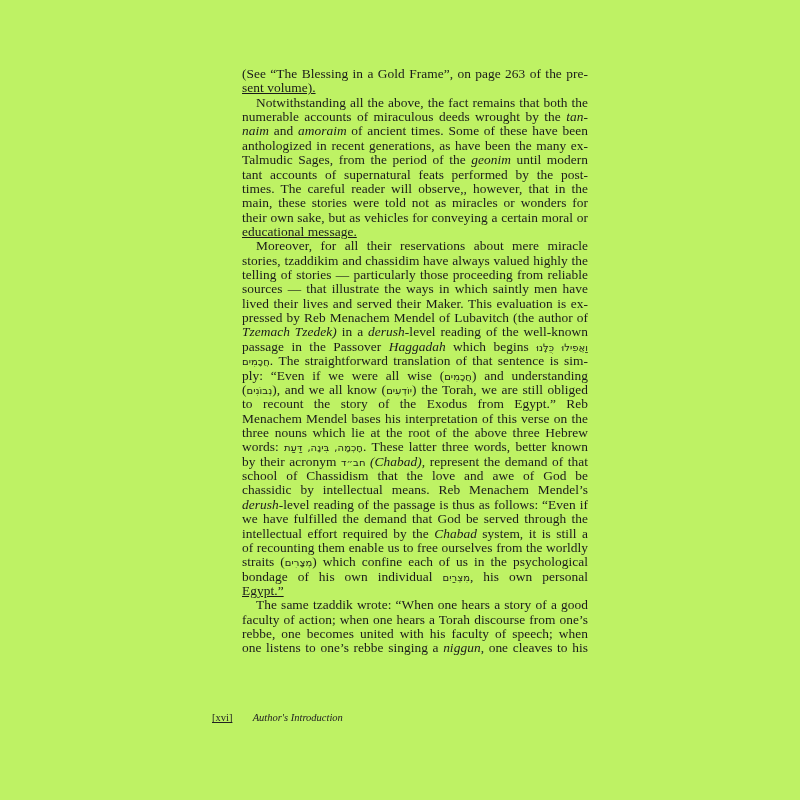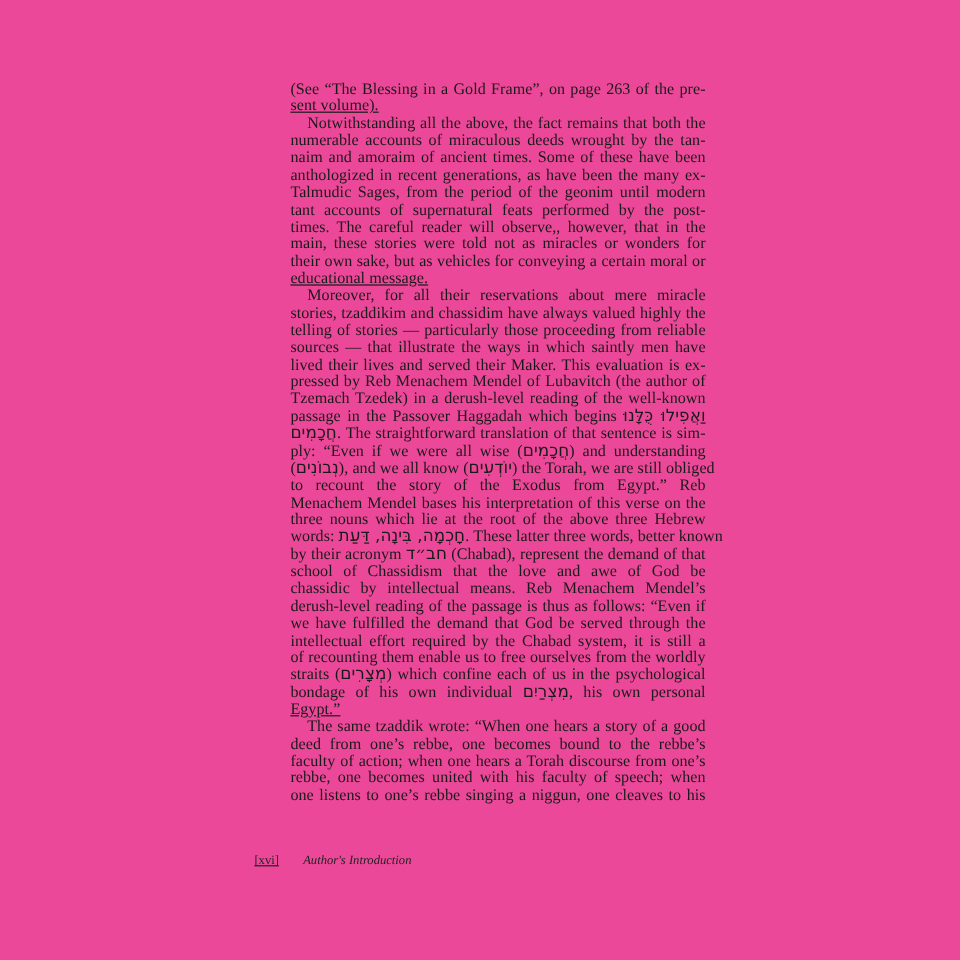"(See “The Blessing in a" .page { background: #ec4899 -> #bef264 }
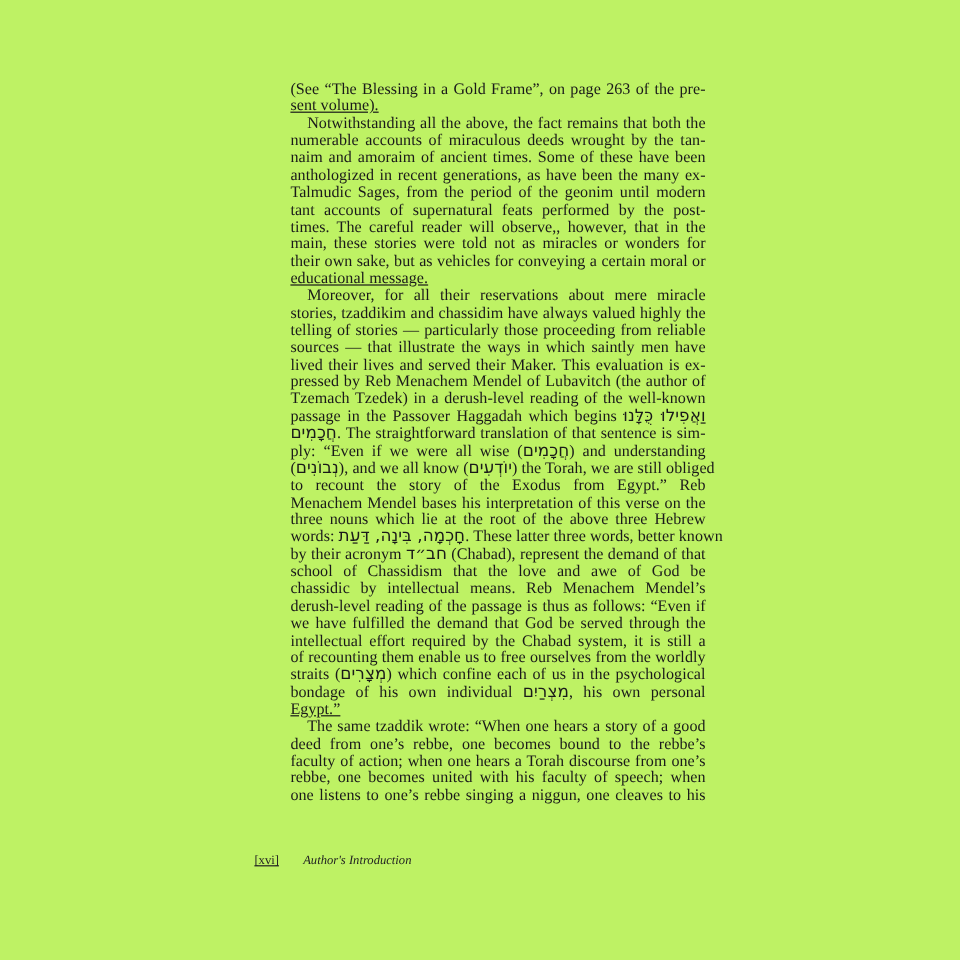"tan-" .seg-italic { font-style: none -> italic }
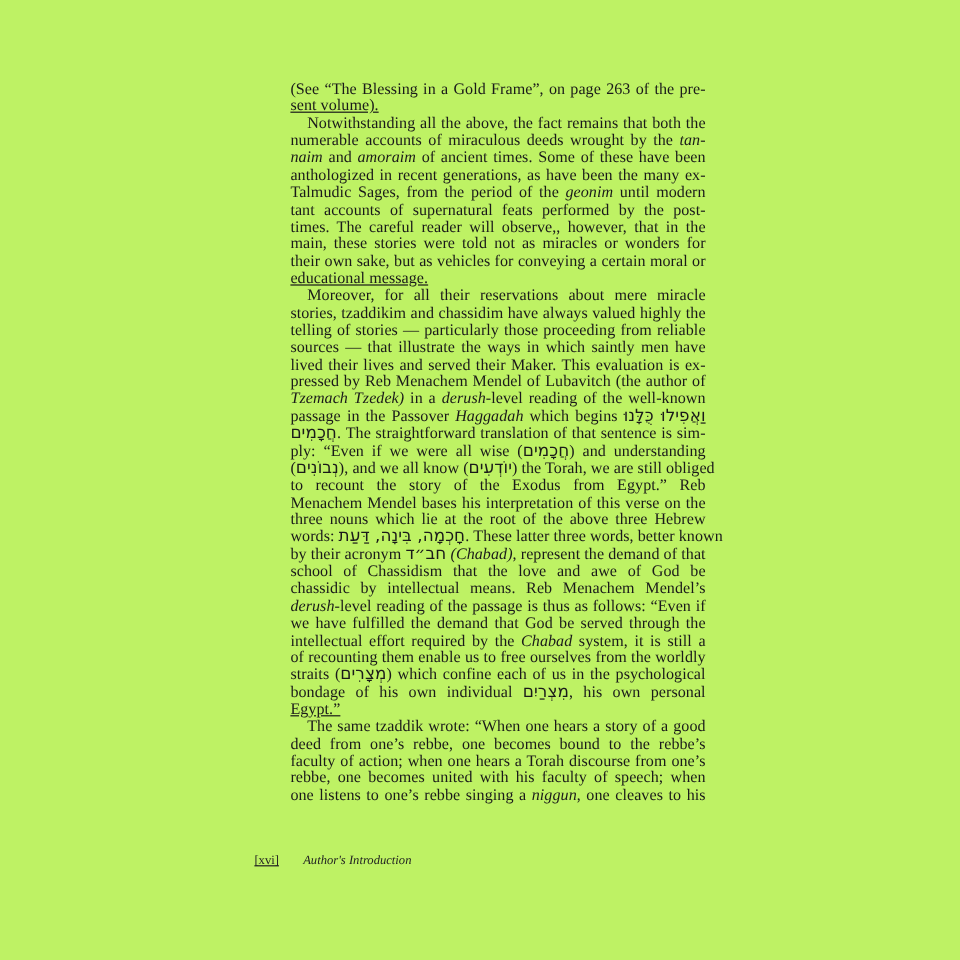"וַאֲפִילוּ כֻּלָּנוּ" .seg-hebrew { font-size: 14px -> 10px }
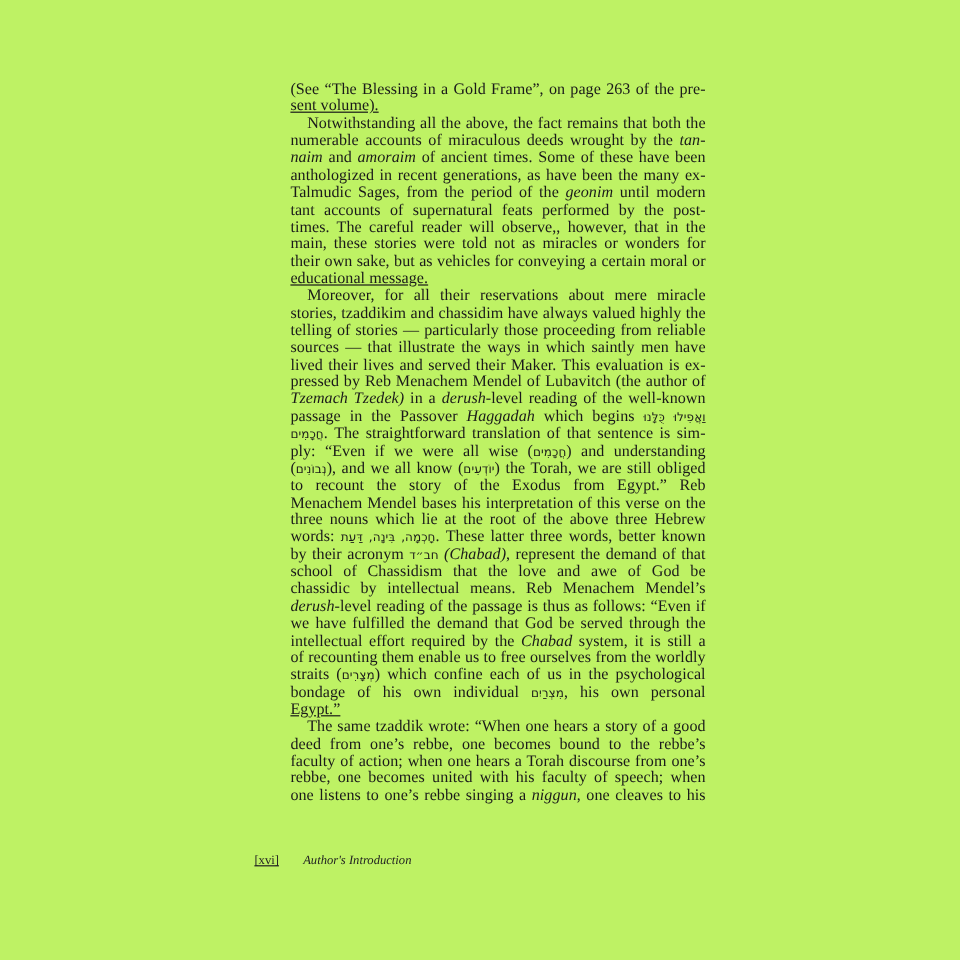"deed from one’s rebbe, one" div.line { html: <div><span>deed from one’s rebbe, one becomes bound to the rebbe’s</span></div> -> none }
